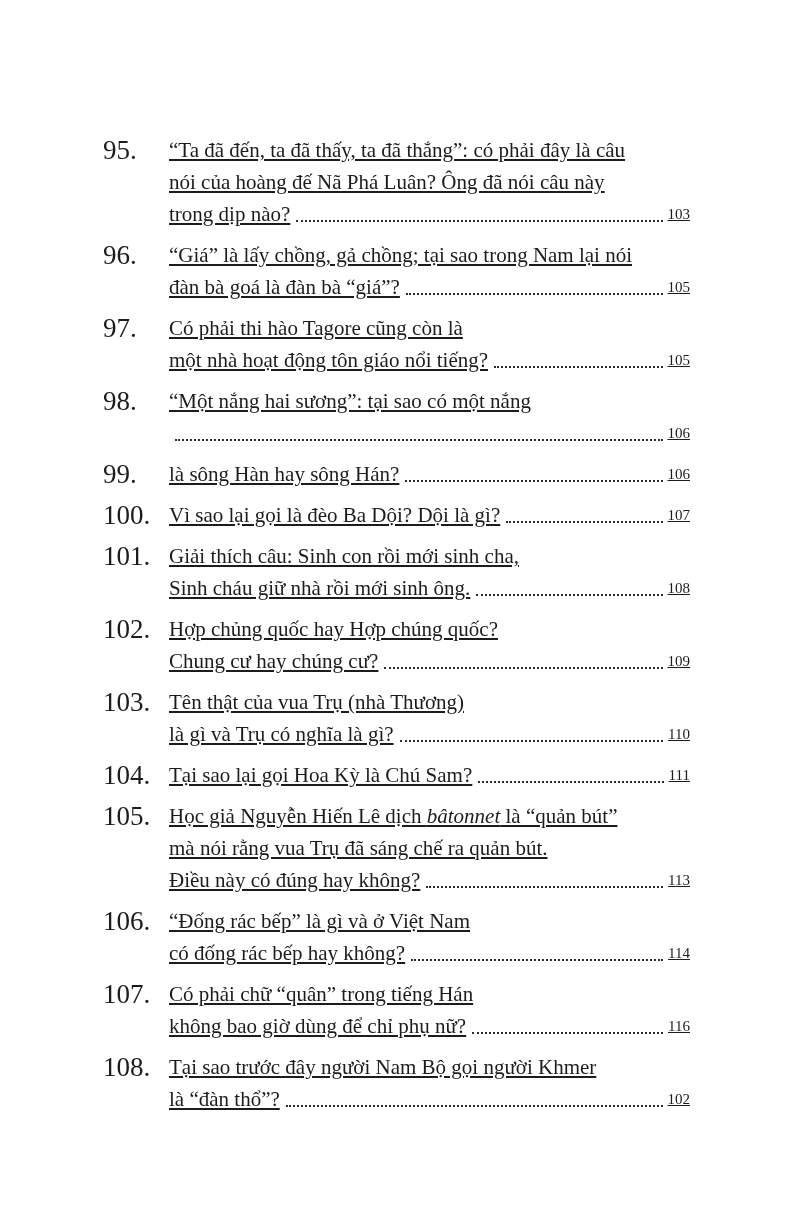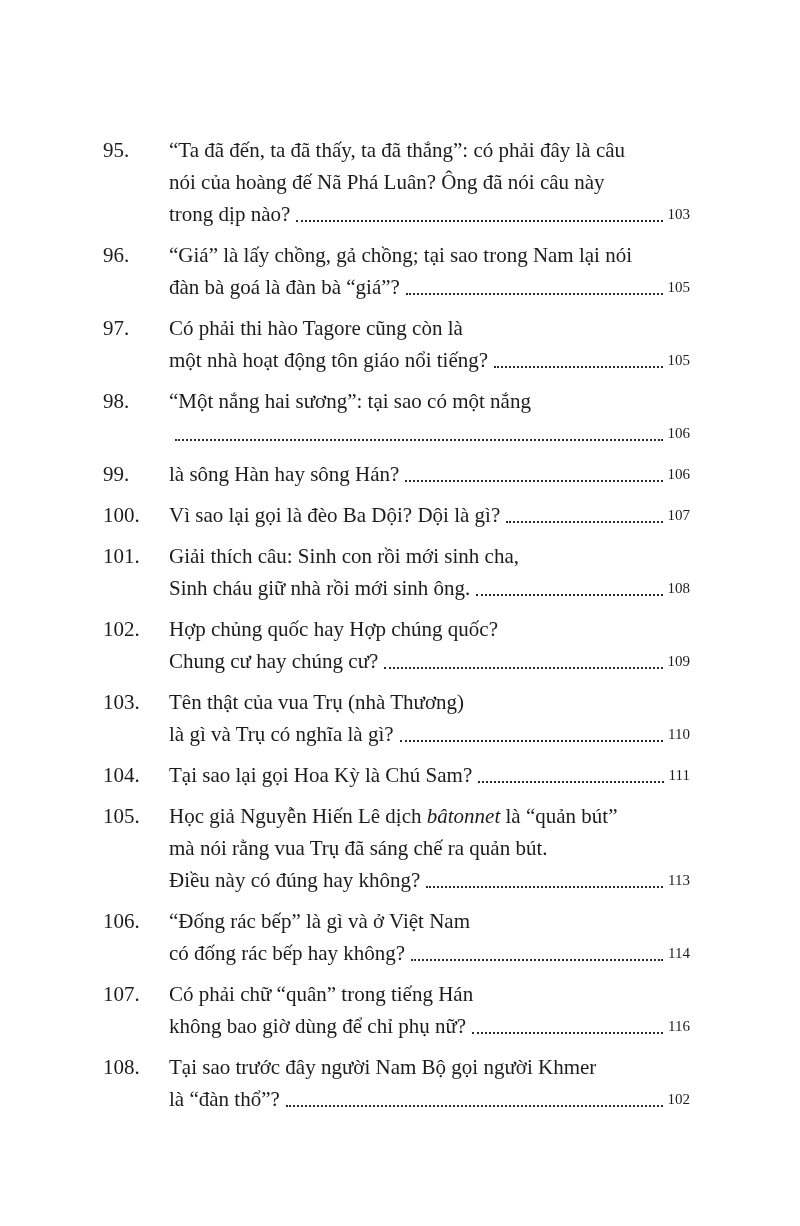"95." .num { font-size: 21px -> 27px }
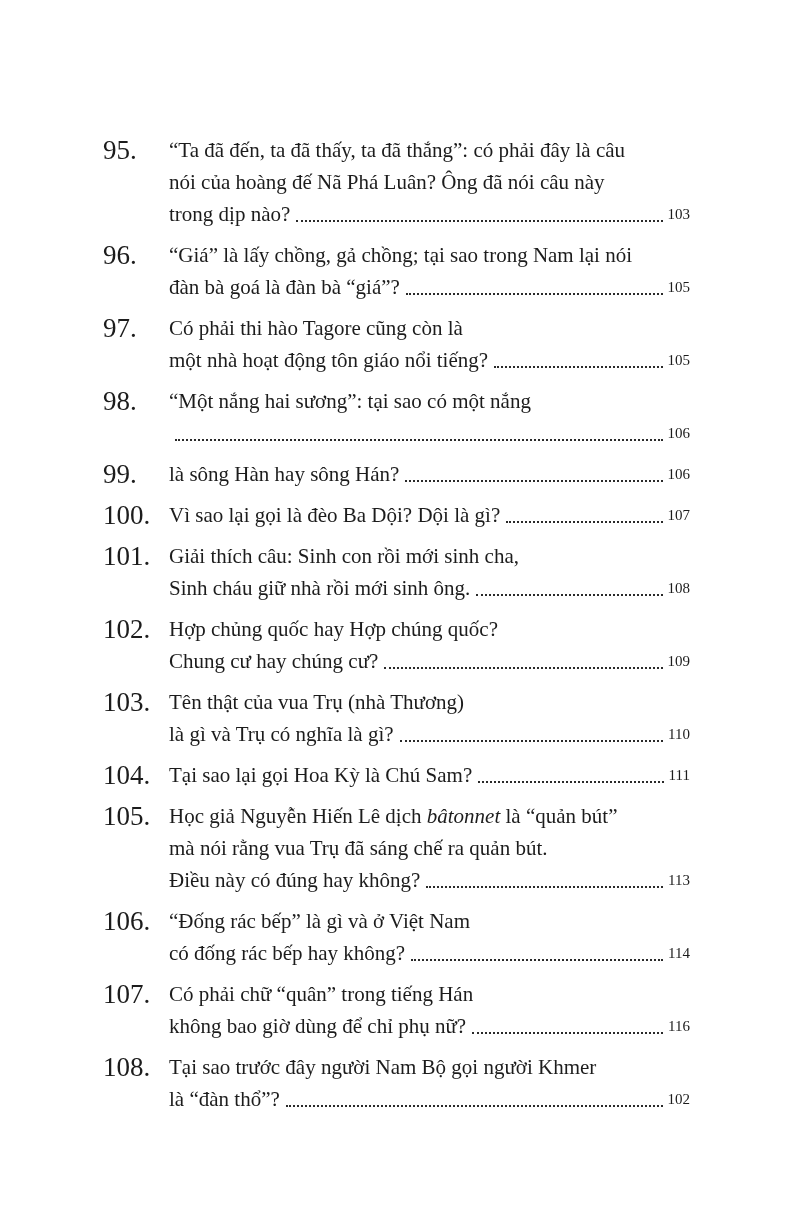"“Ta đã đến, ta đã" .body { text-decoration: none -> underline }
